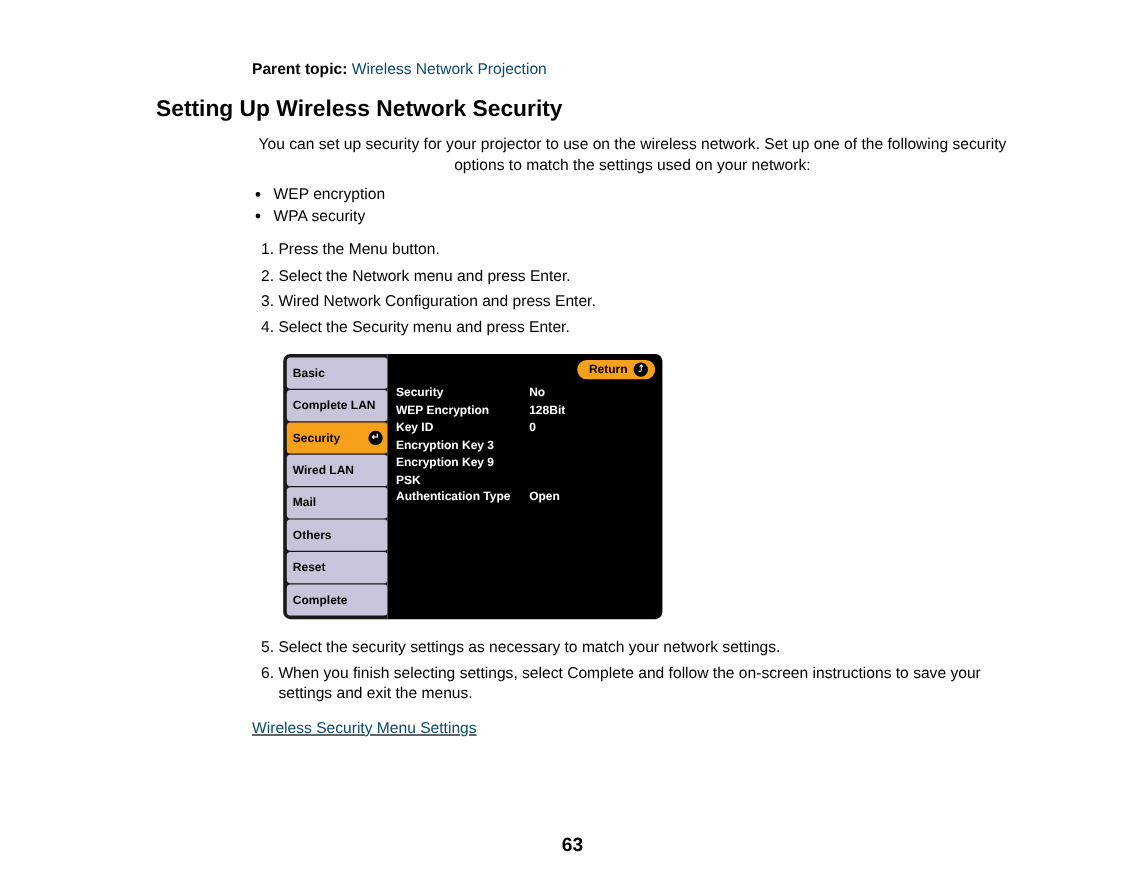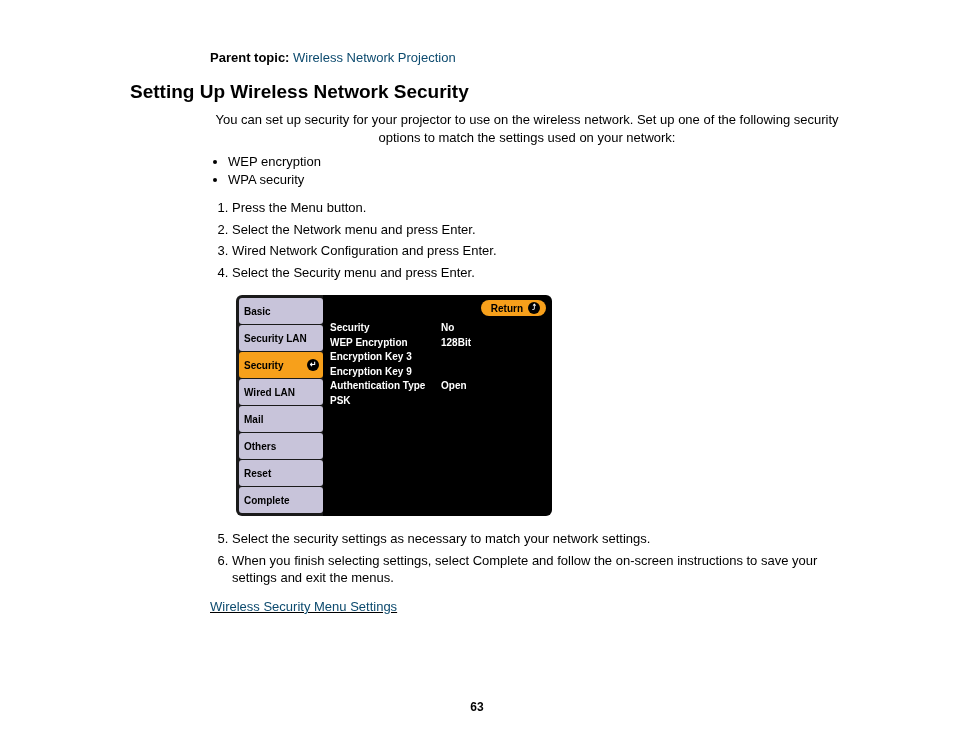"Security LAN" span { text: Security -> Complete }
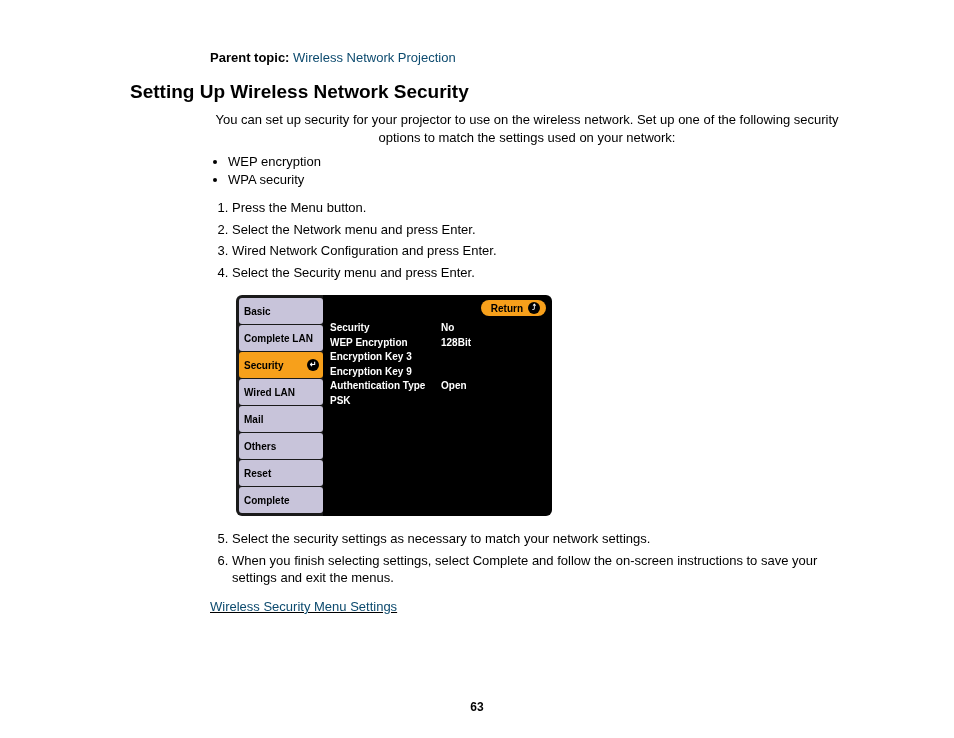"Key ID" div.row { html: none -> <div> <span>Key ID</span> <span>0</span> </div> }
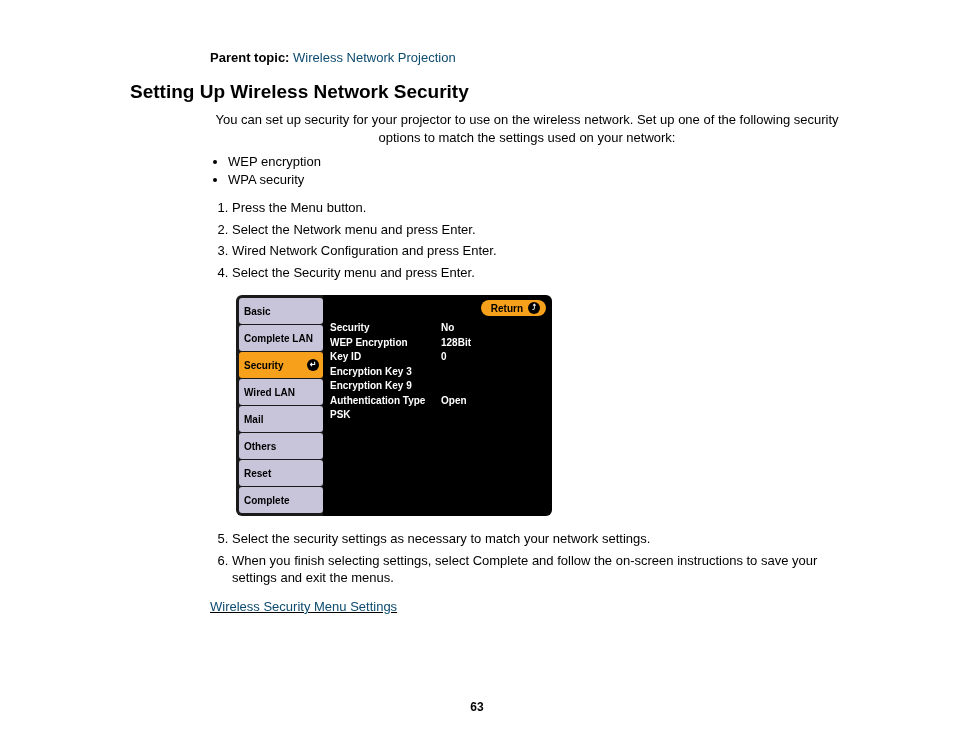"Authentication Type" div.row { order: before "PSK" -> after "PSK" }
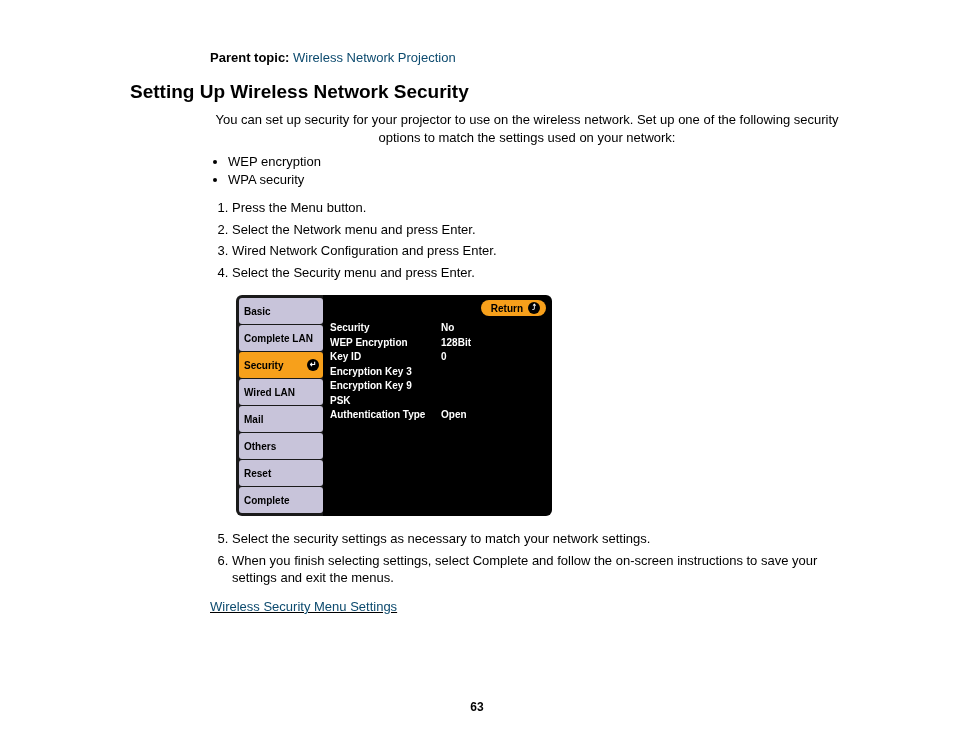"63" .page-num { font-size: 12px -> 16px }
